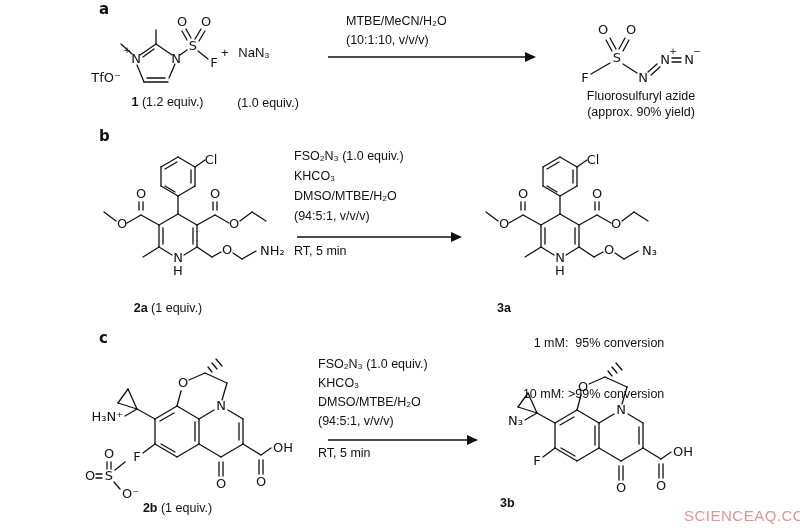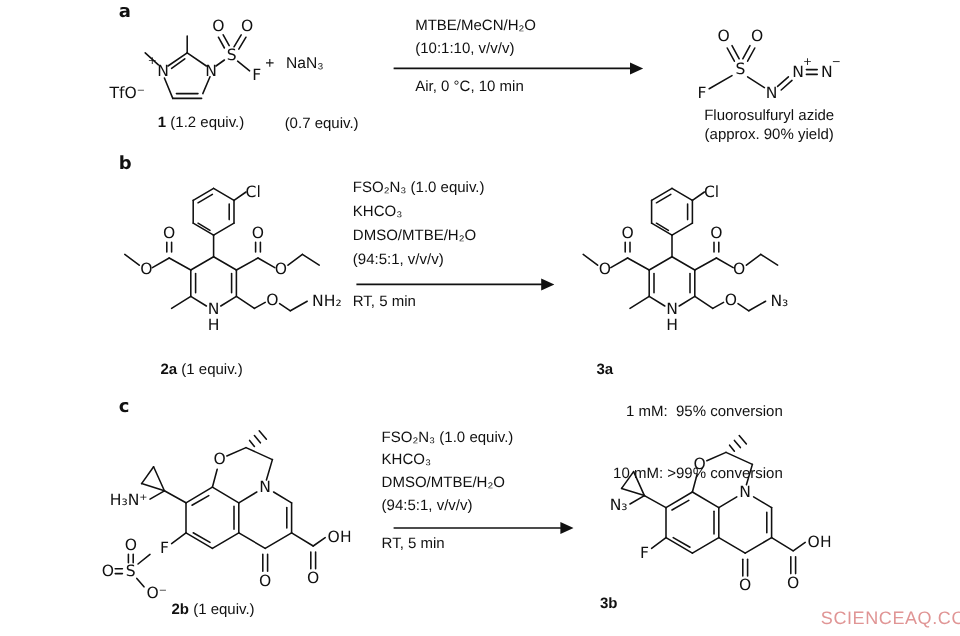"Air, 0 °C, 10 min" div.abs { html: <div>Air, 0 °C, 10 min</div> -> none }
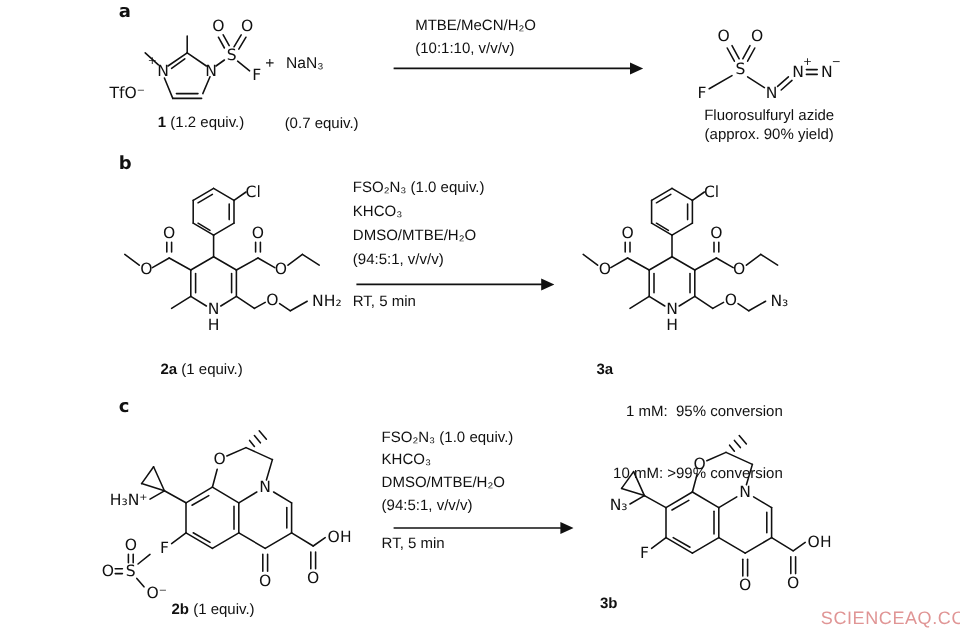"(0.7 equiv.)" div.abs { text: 0.7 -> 1.0 }
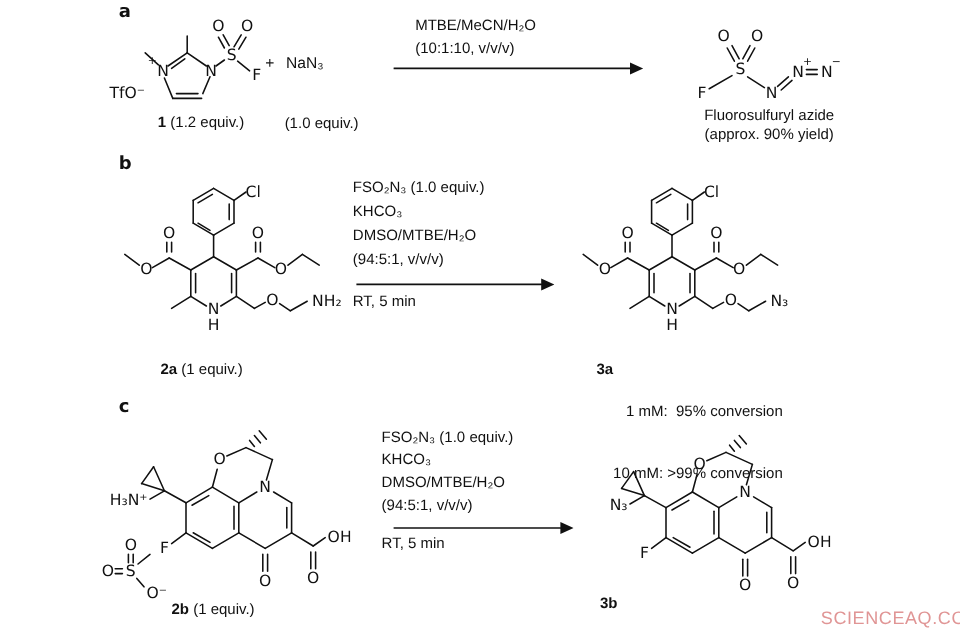"3a" .convrow { gap: 0 -> 12px }
